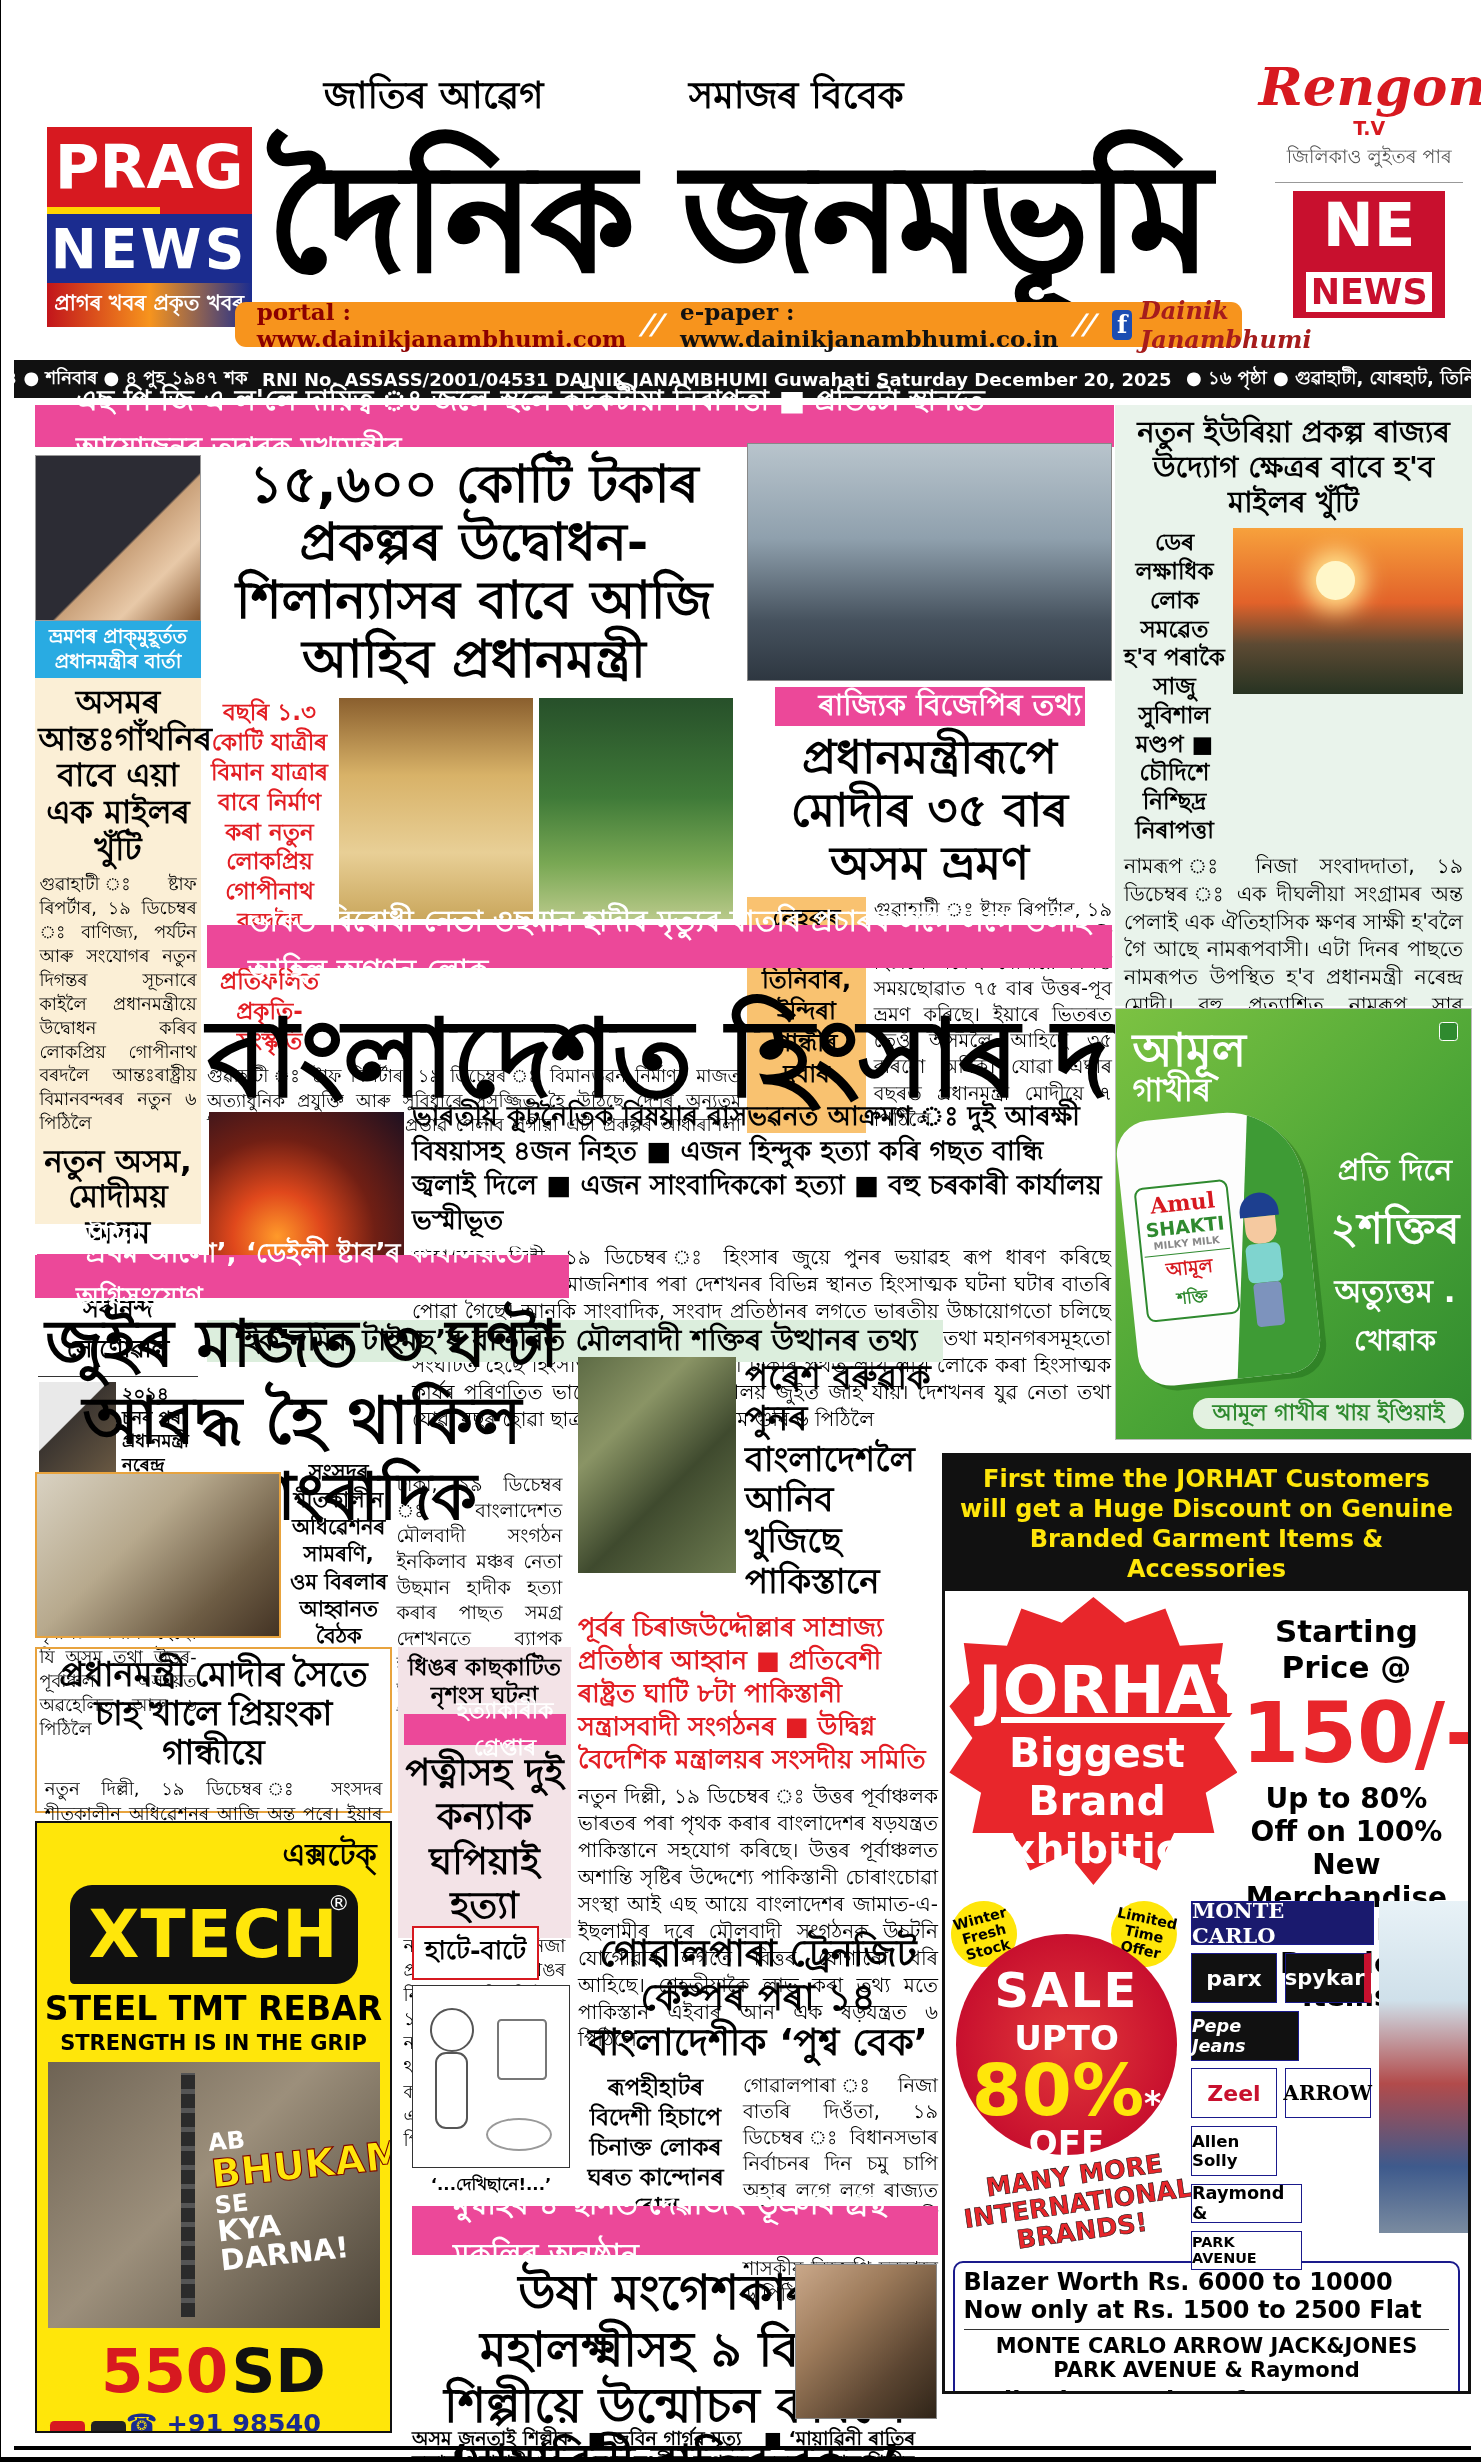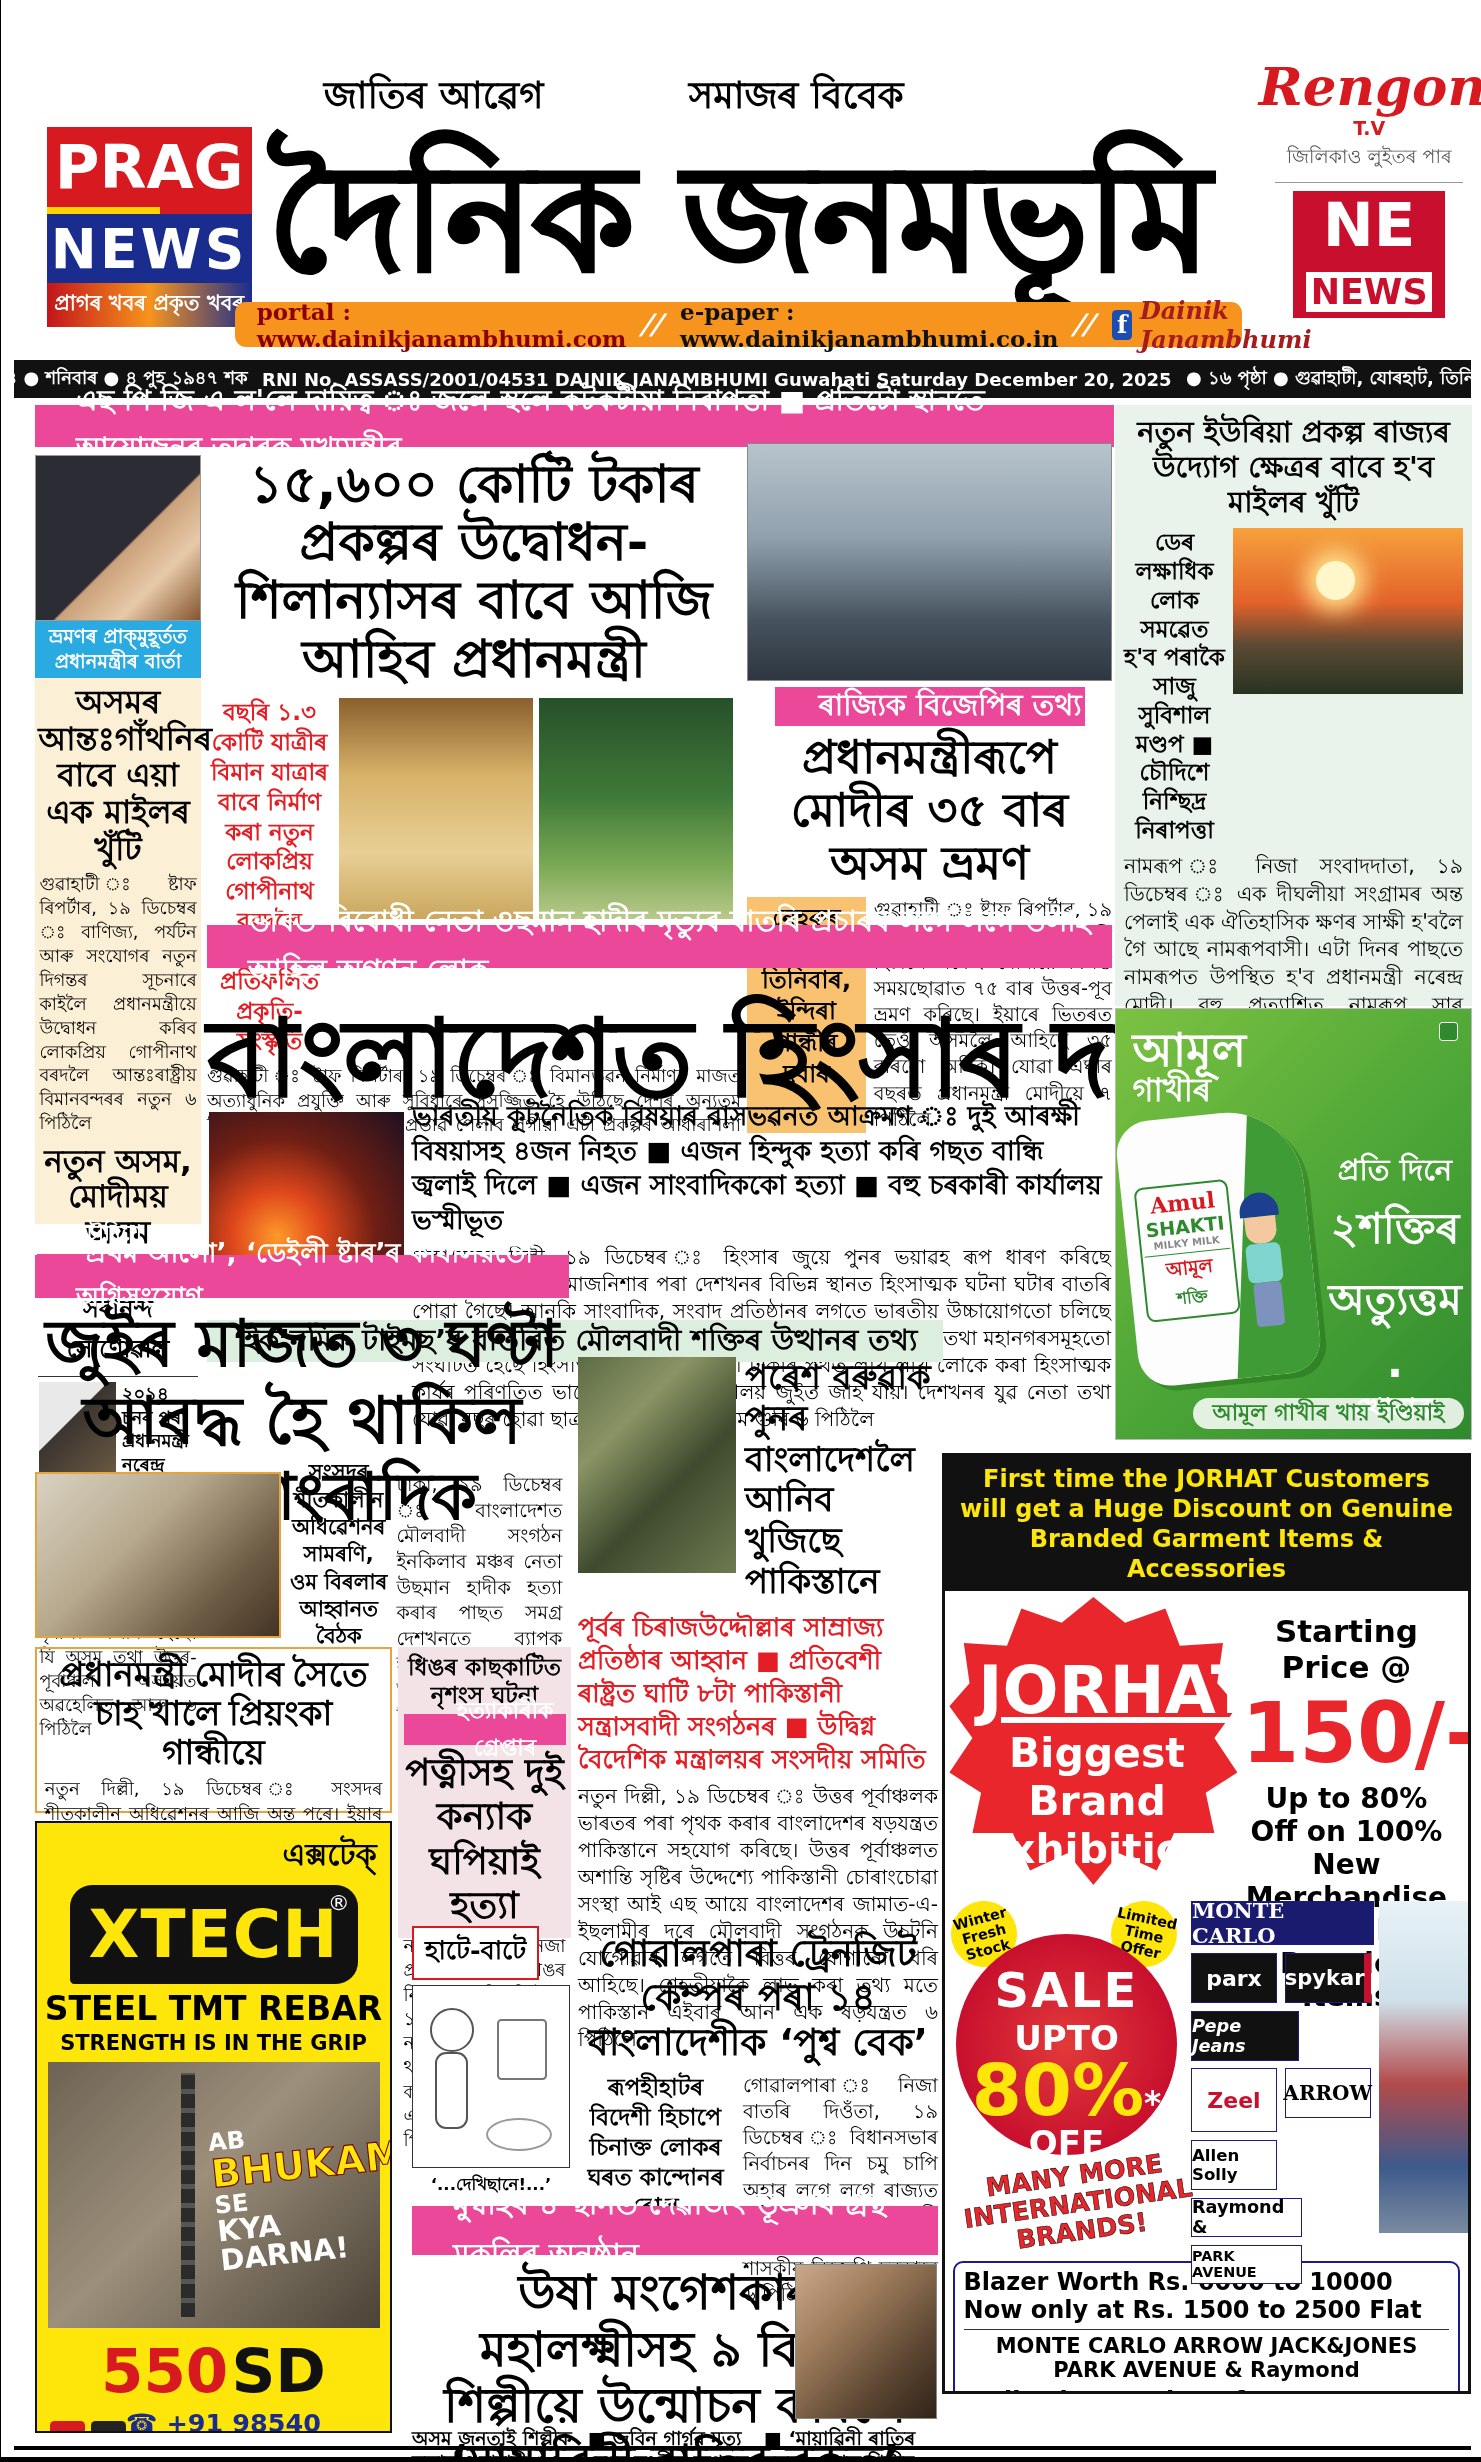"অত্যুত্তম ." div { font-size: 42px -> 31px }
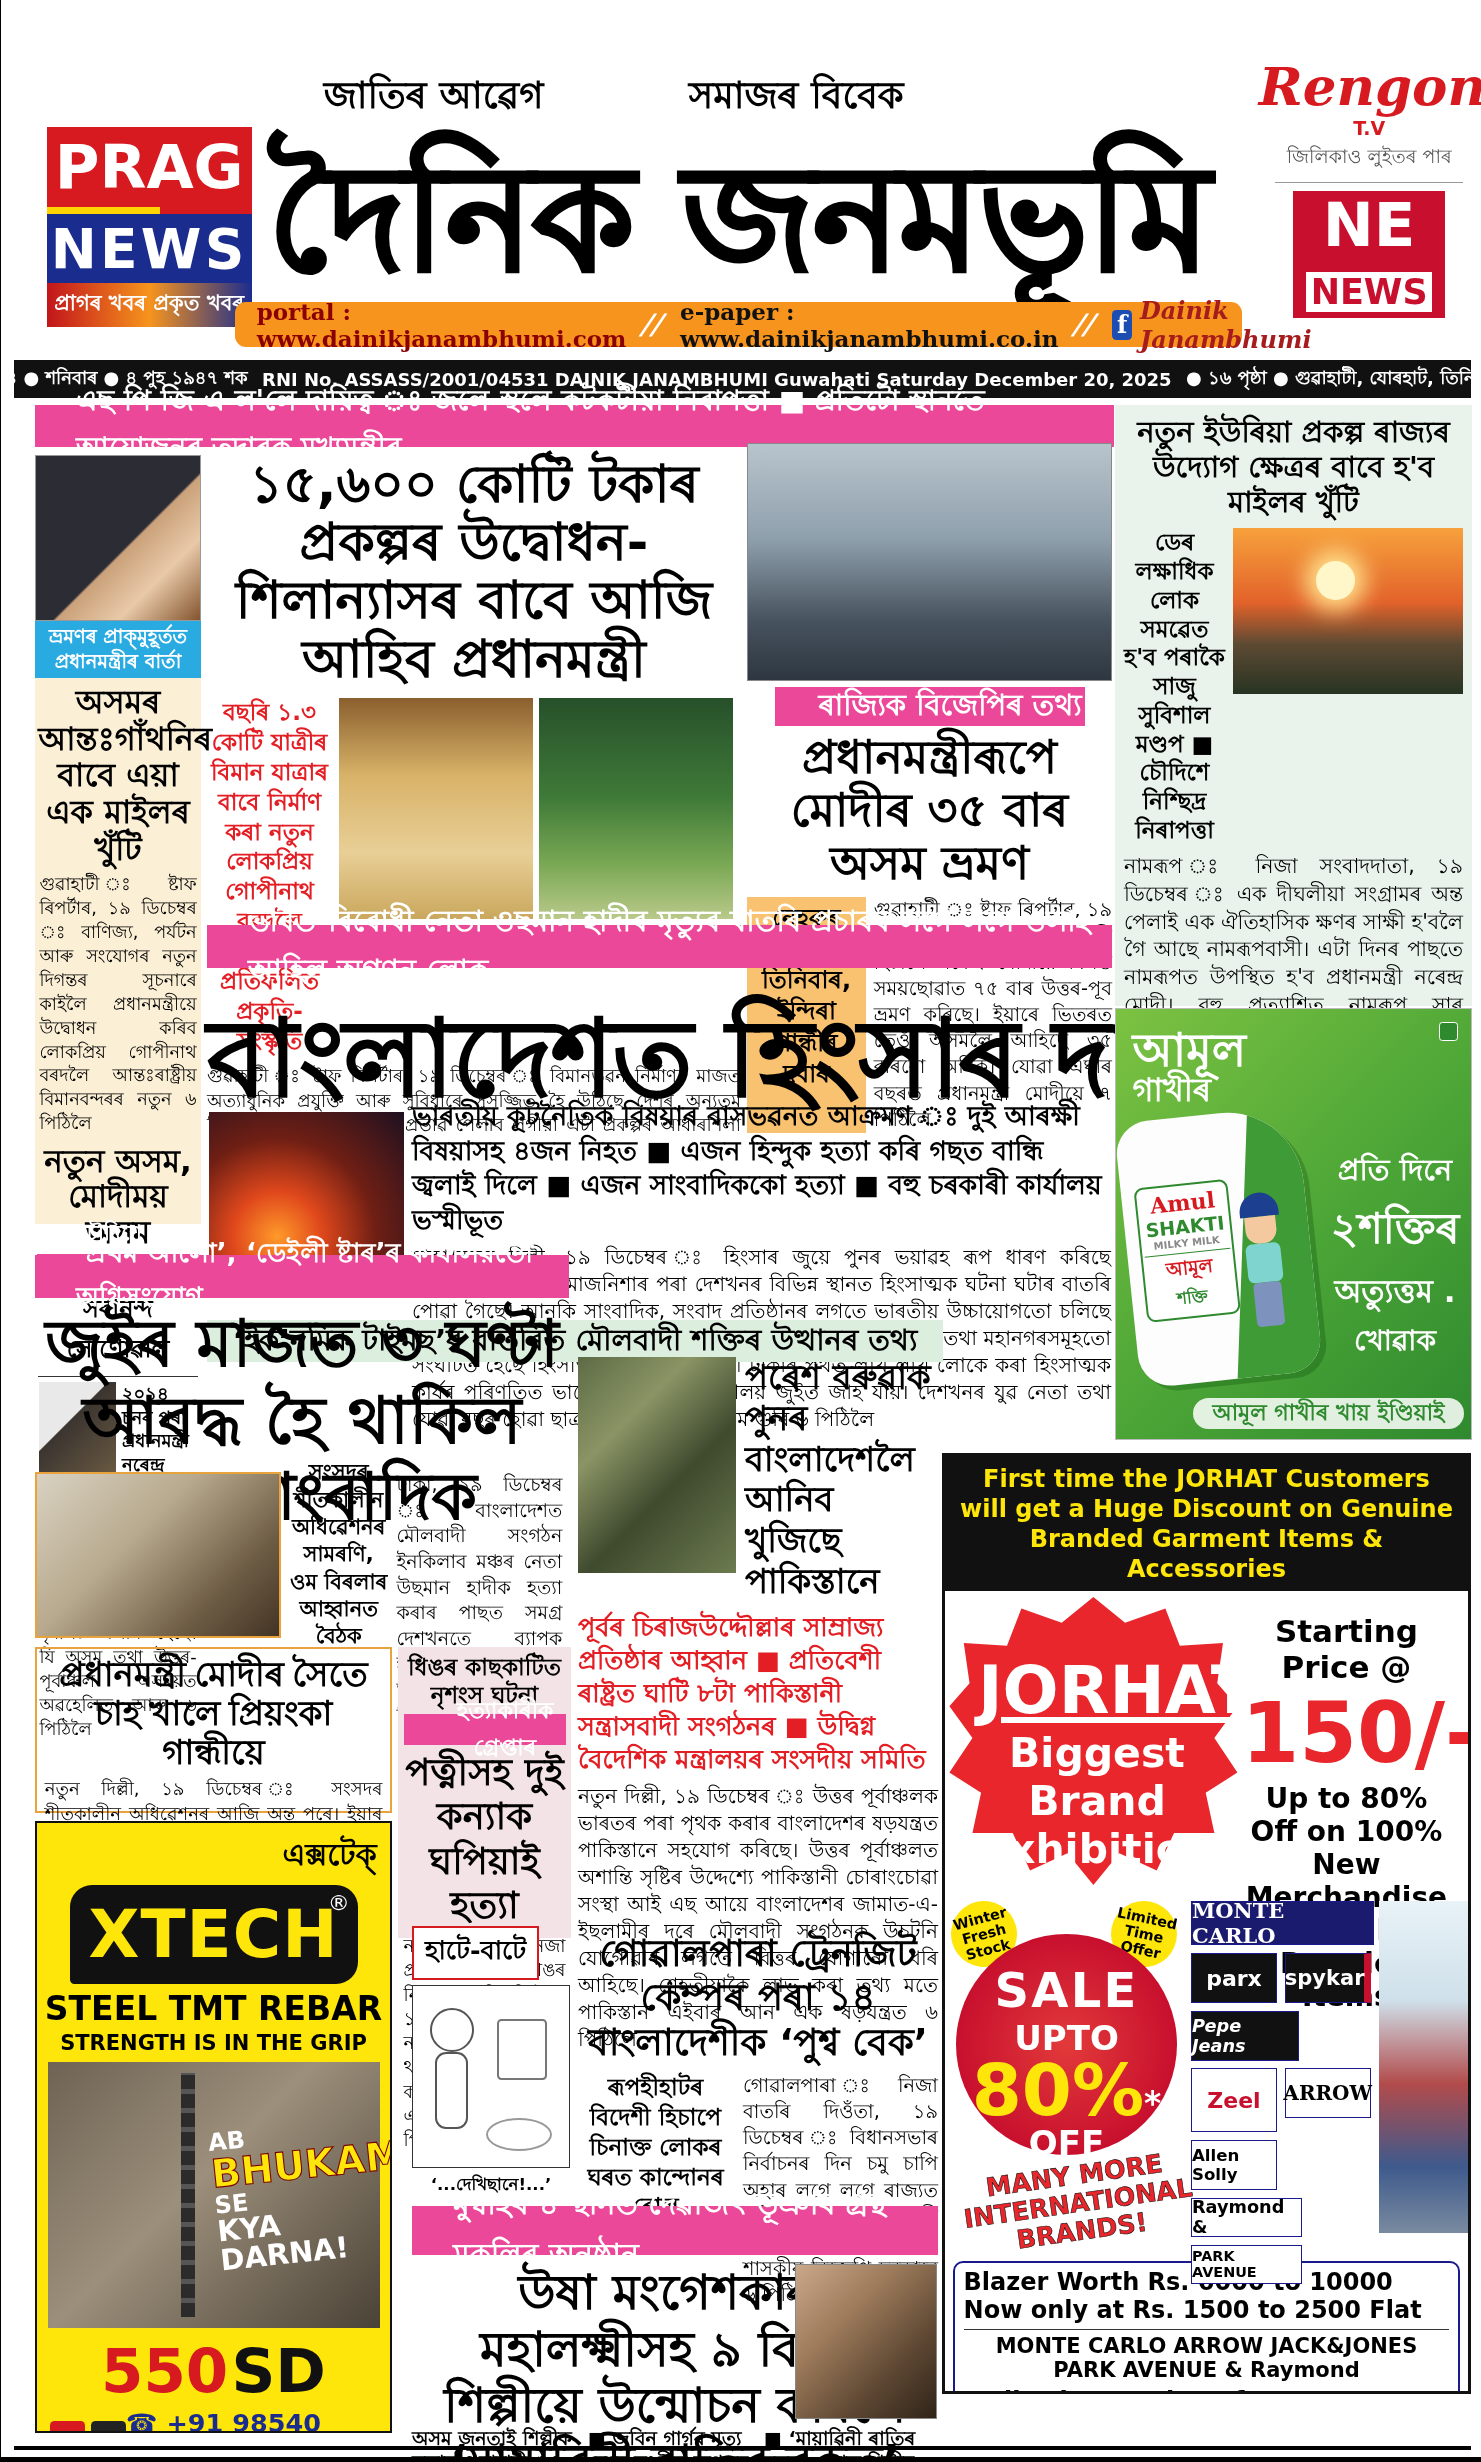"Zeel" div.brandbox { height: 64px -> 50px }
